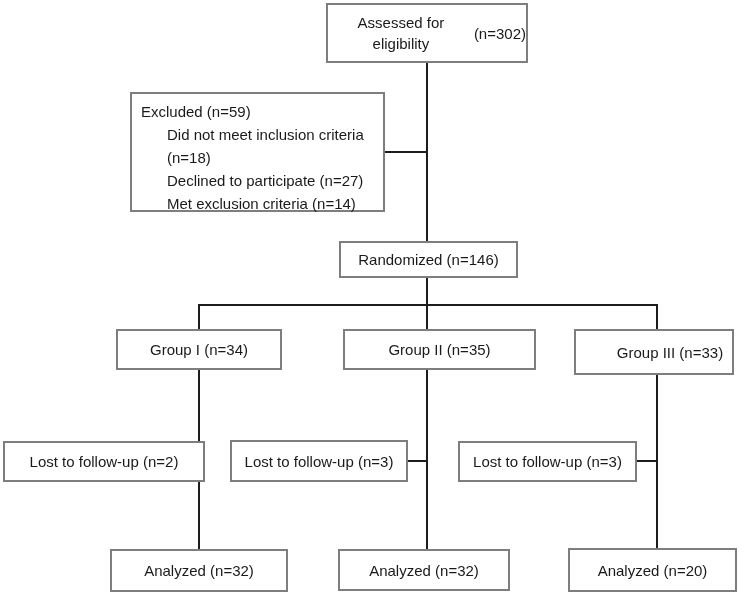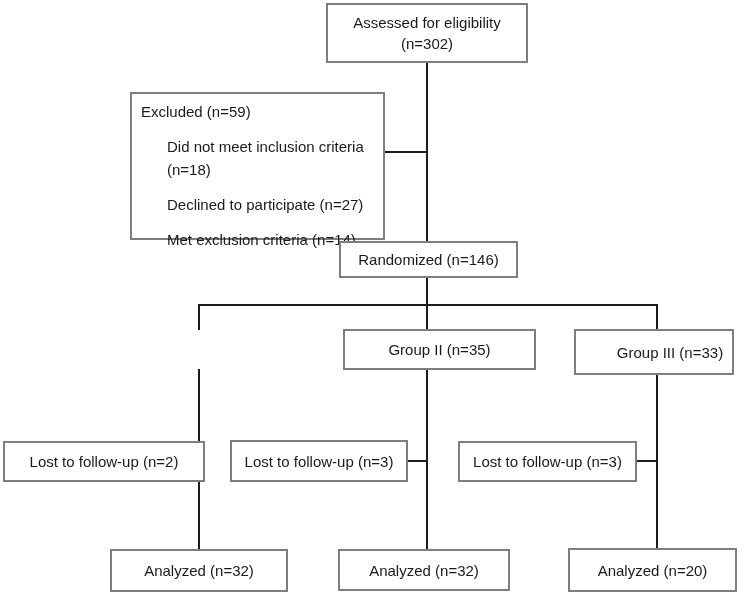"Assessed for eligibility" .box.center { flex-direction: column -> none }
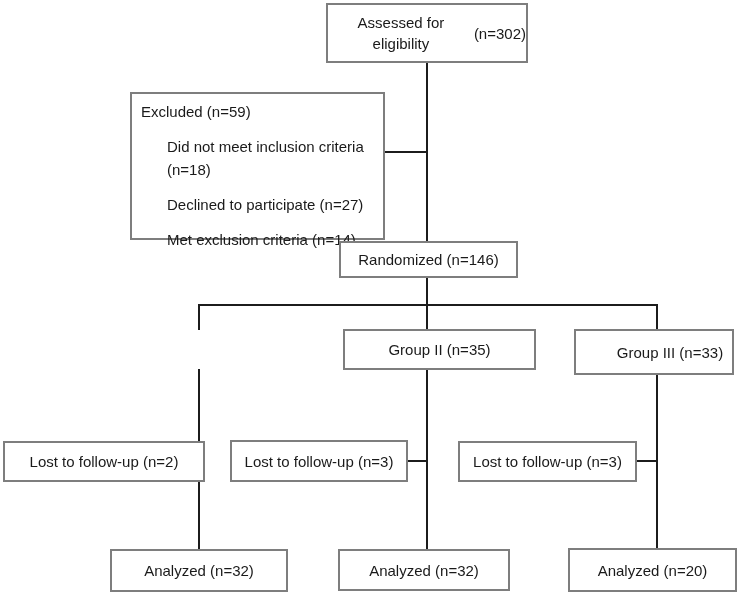"Excluded (n=59)" div.box { height: 148px -> 120px }
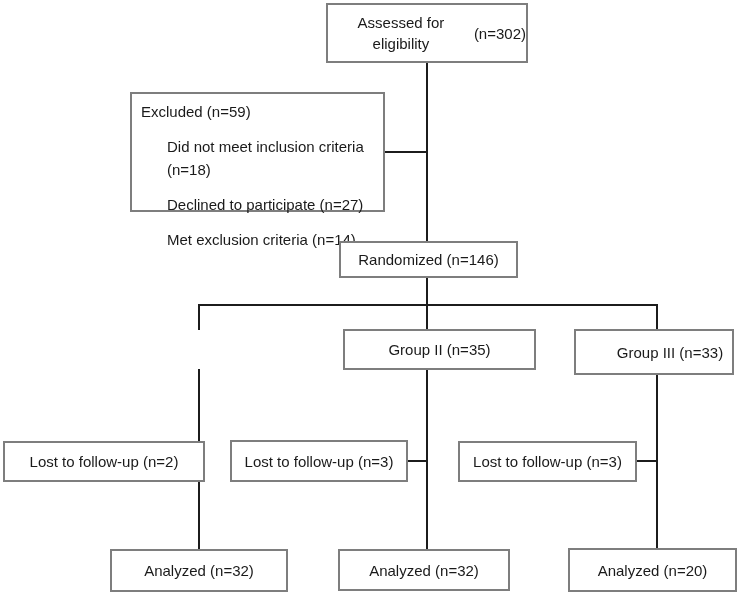"Did not meet inclusion criteria" .excl-item { margin-top: 12px -> none }
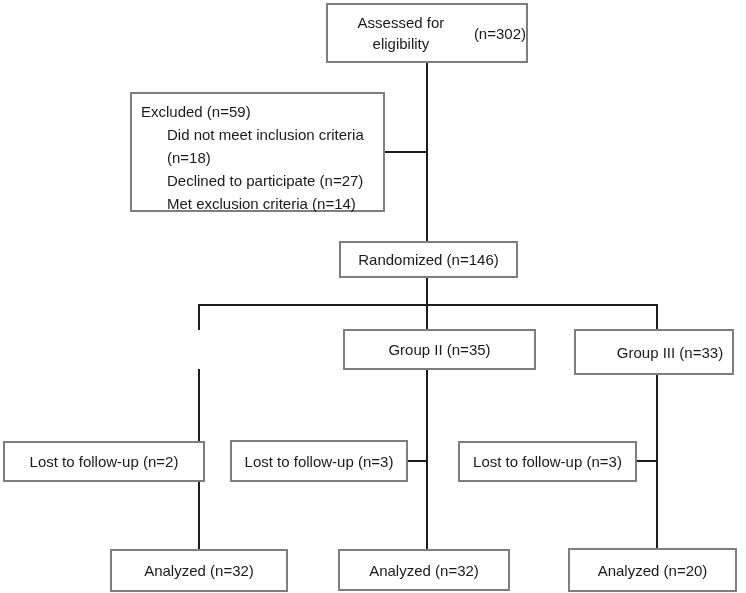"Group I (n=34)" div.box { html: none -> <div> <div>Group I (n=34)</div> </div> }
